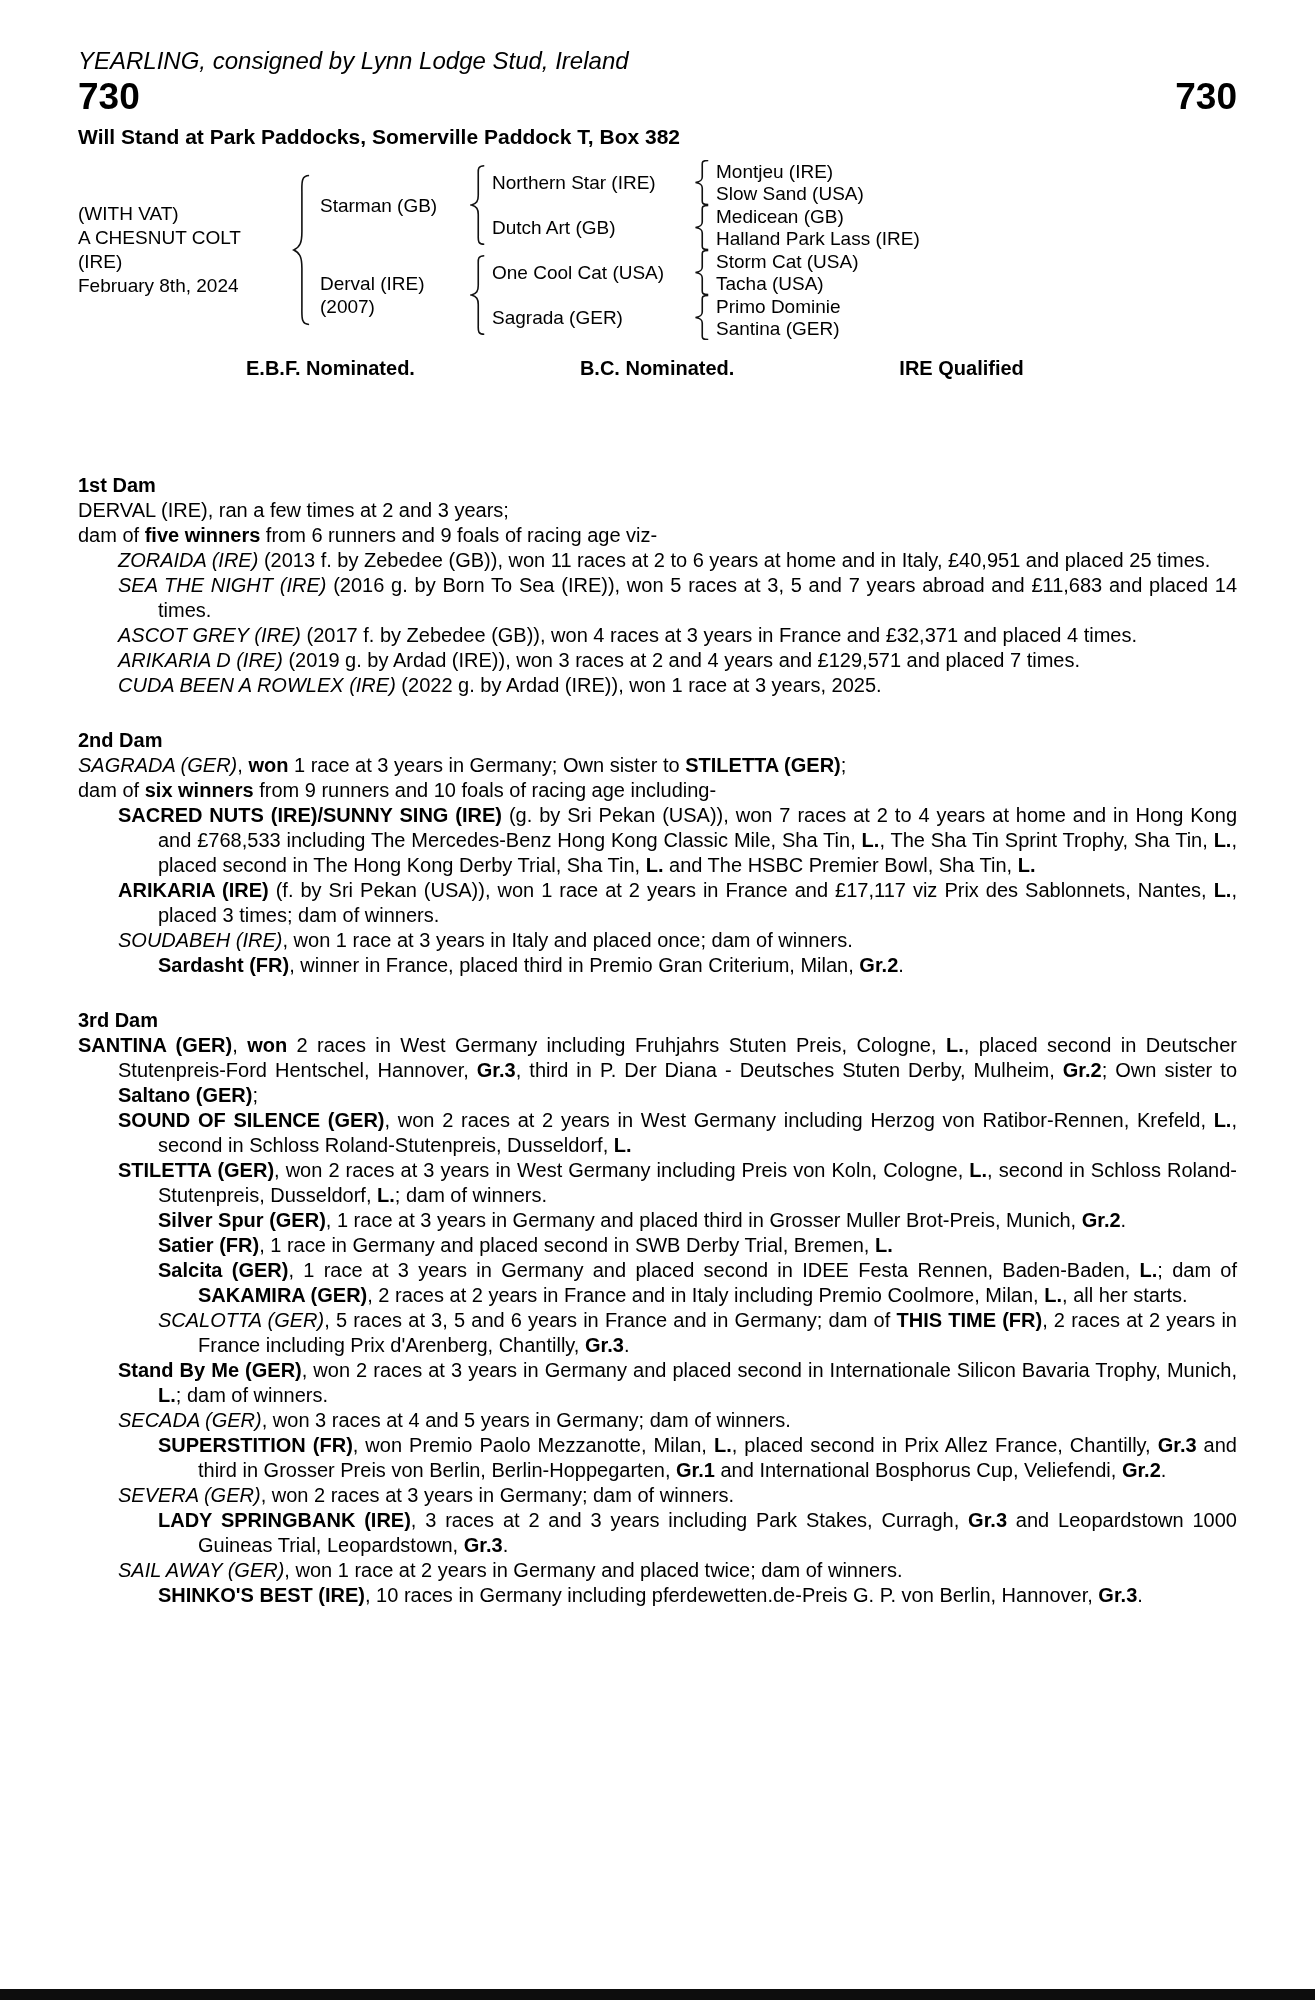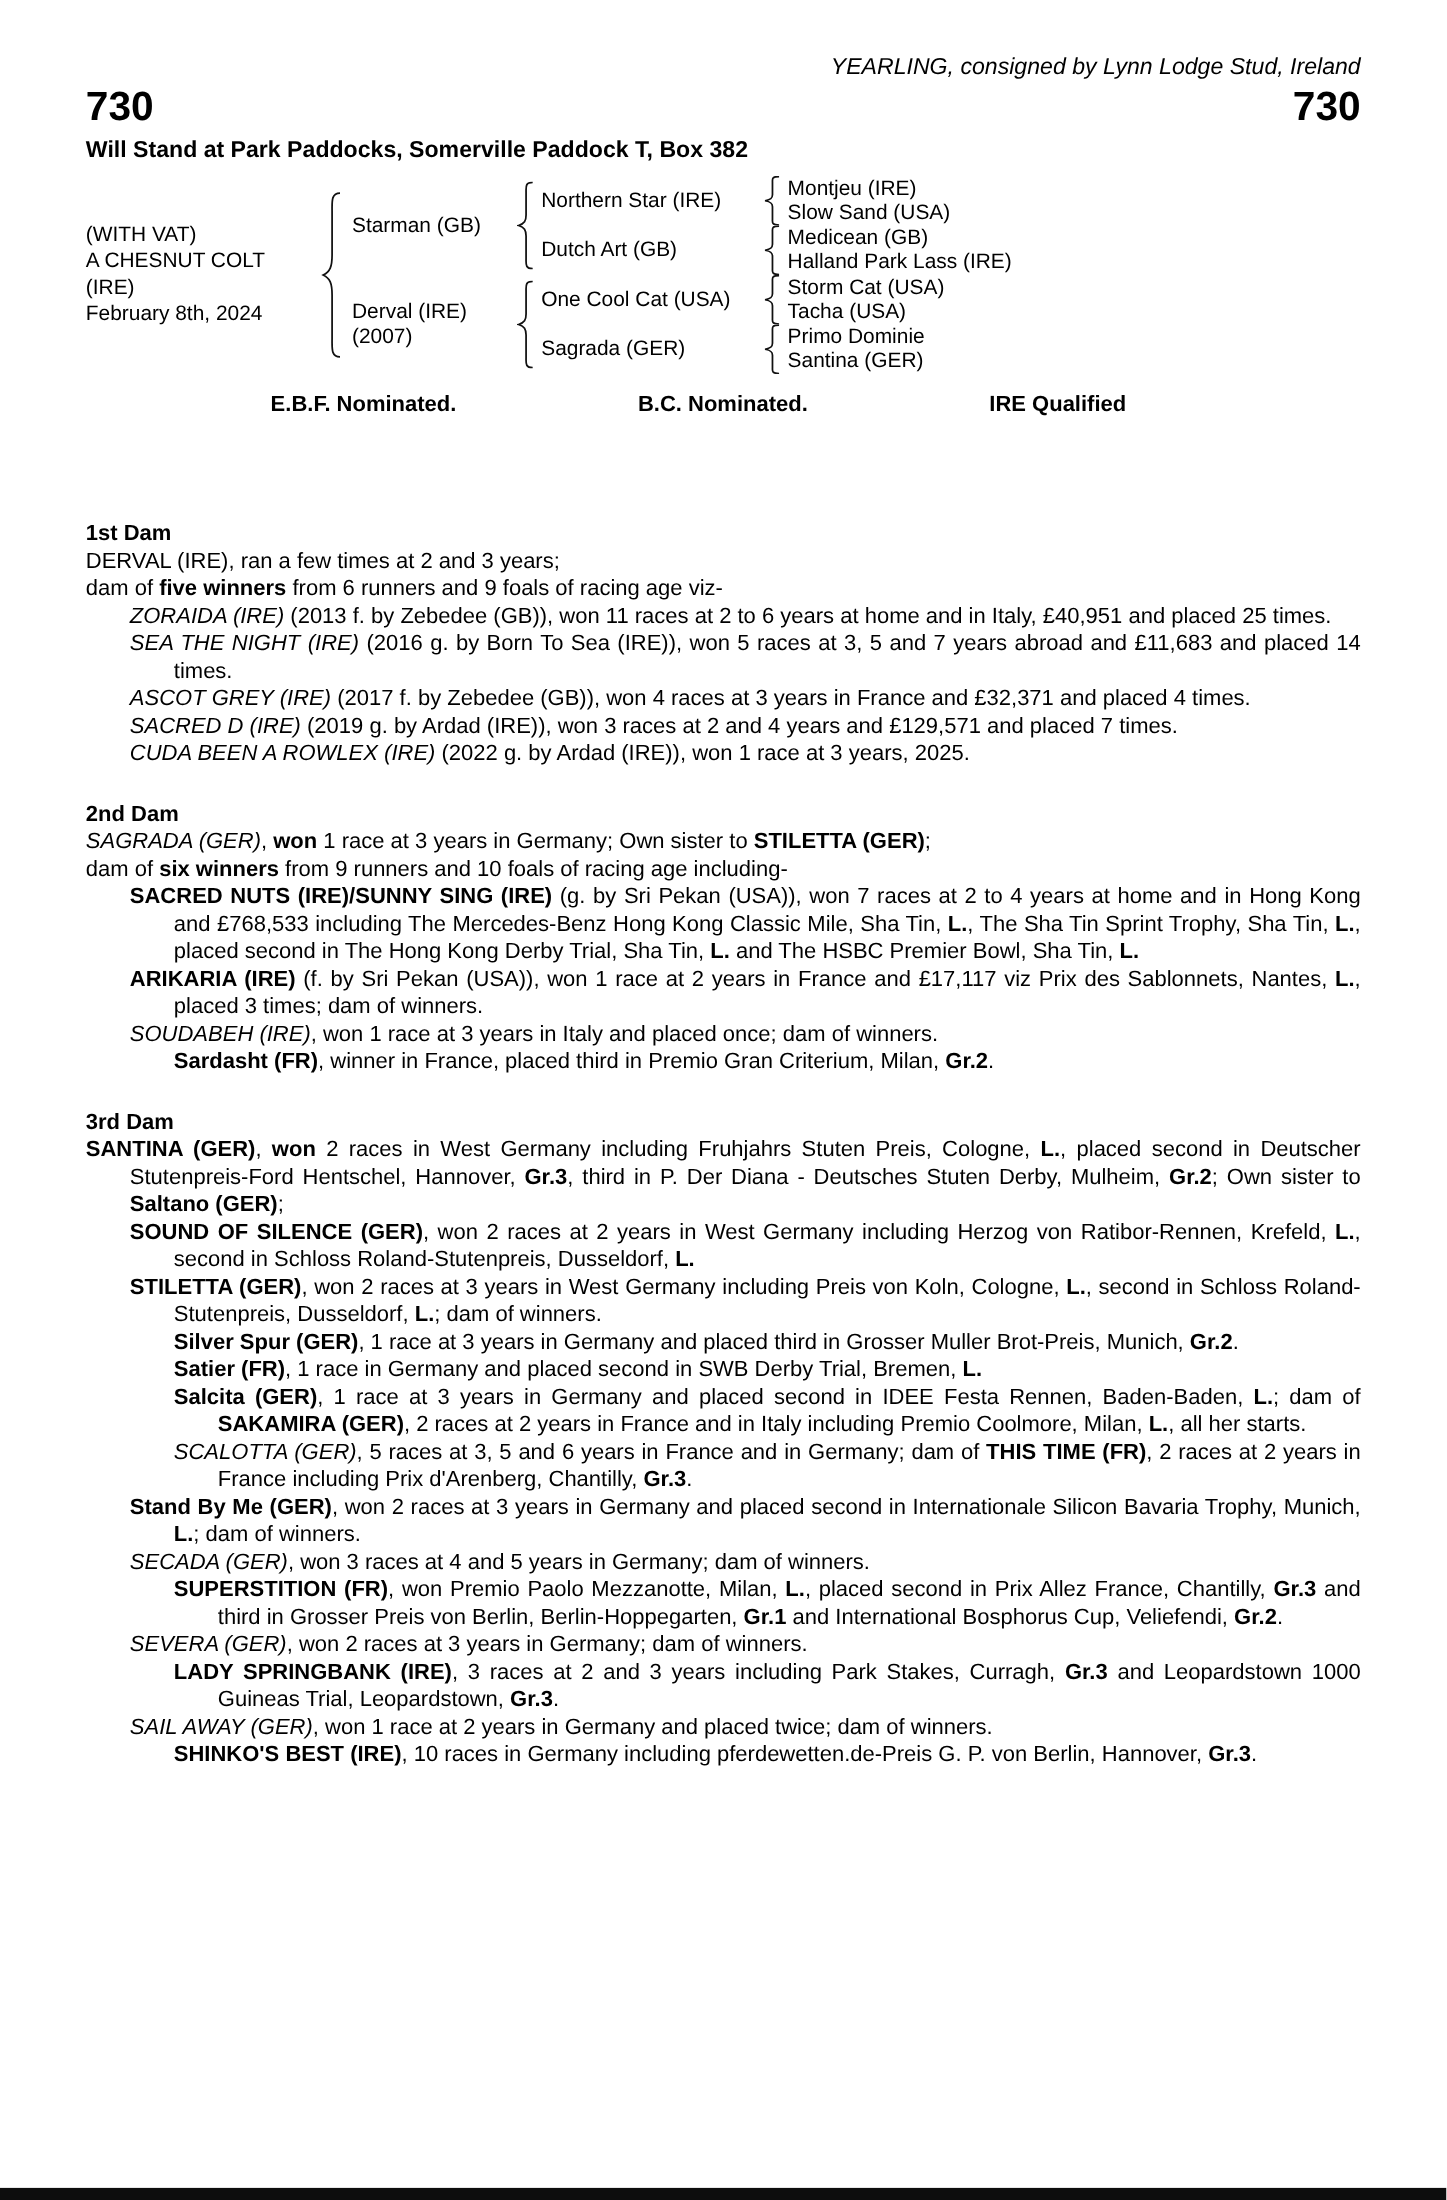"YEARLING, consigned by Lynn Lodge" .consignor { font-size: 21px -> 24px; text-align: right -> left }
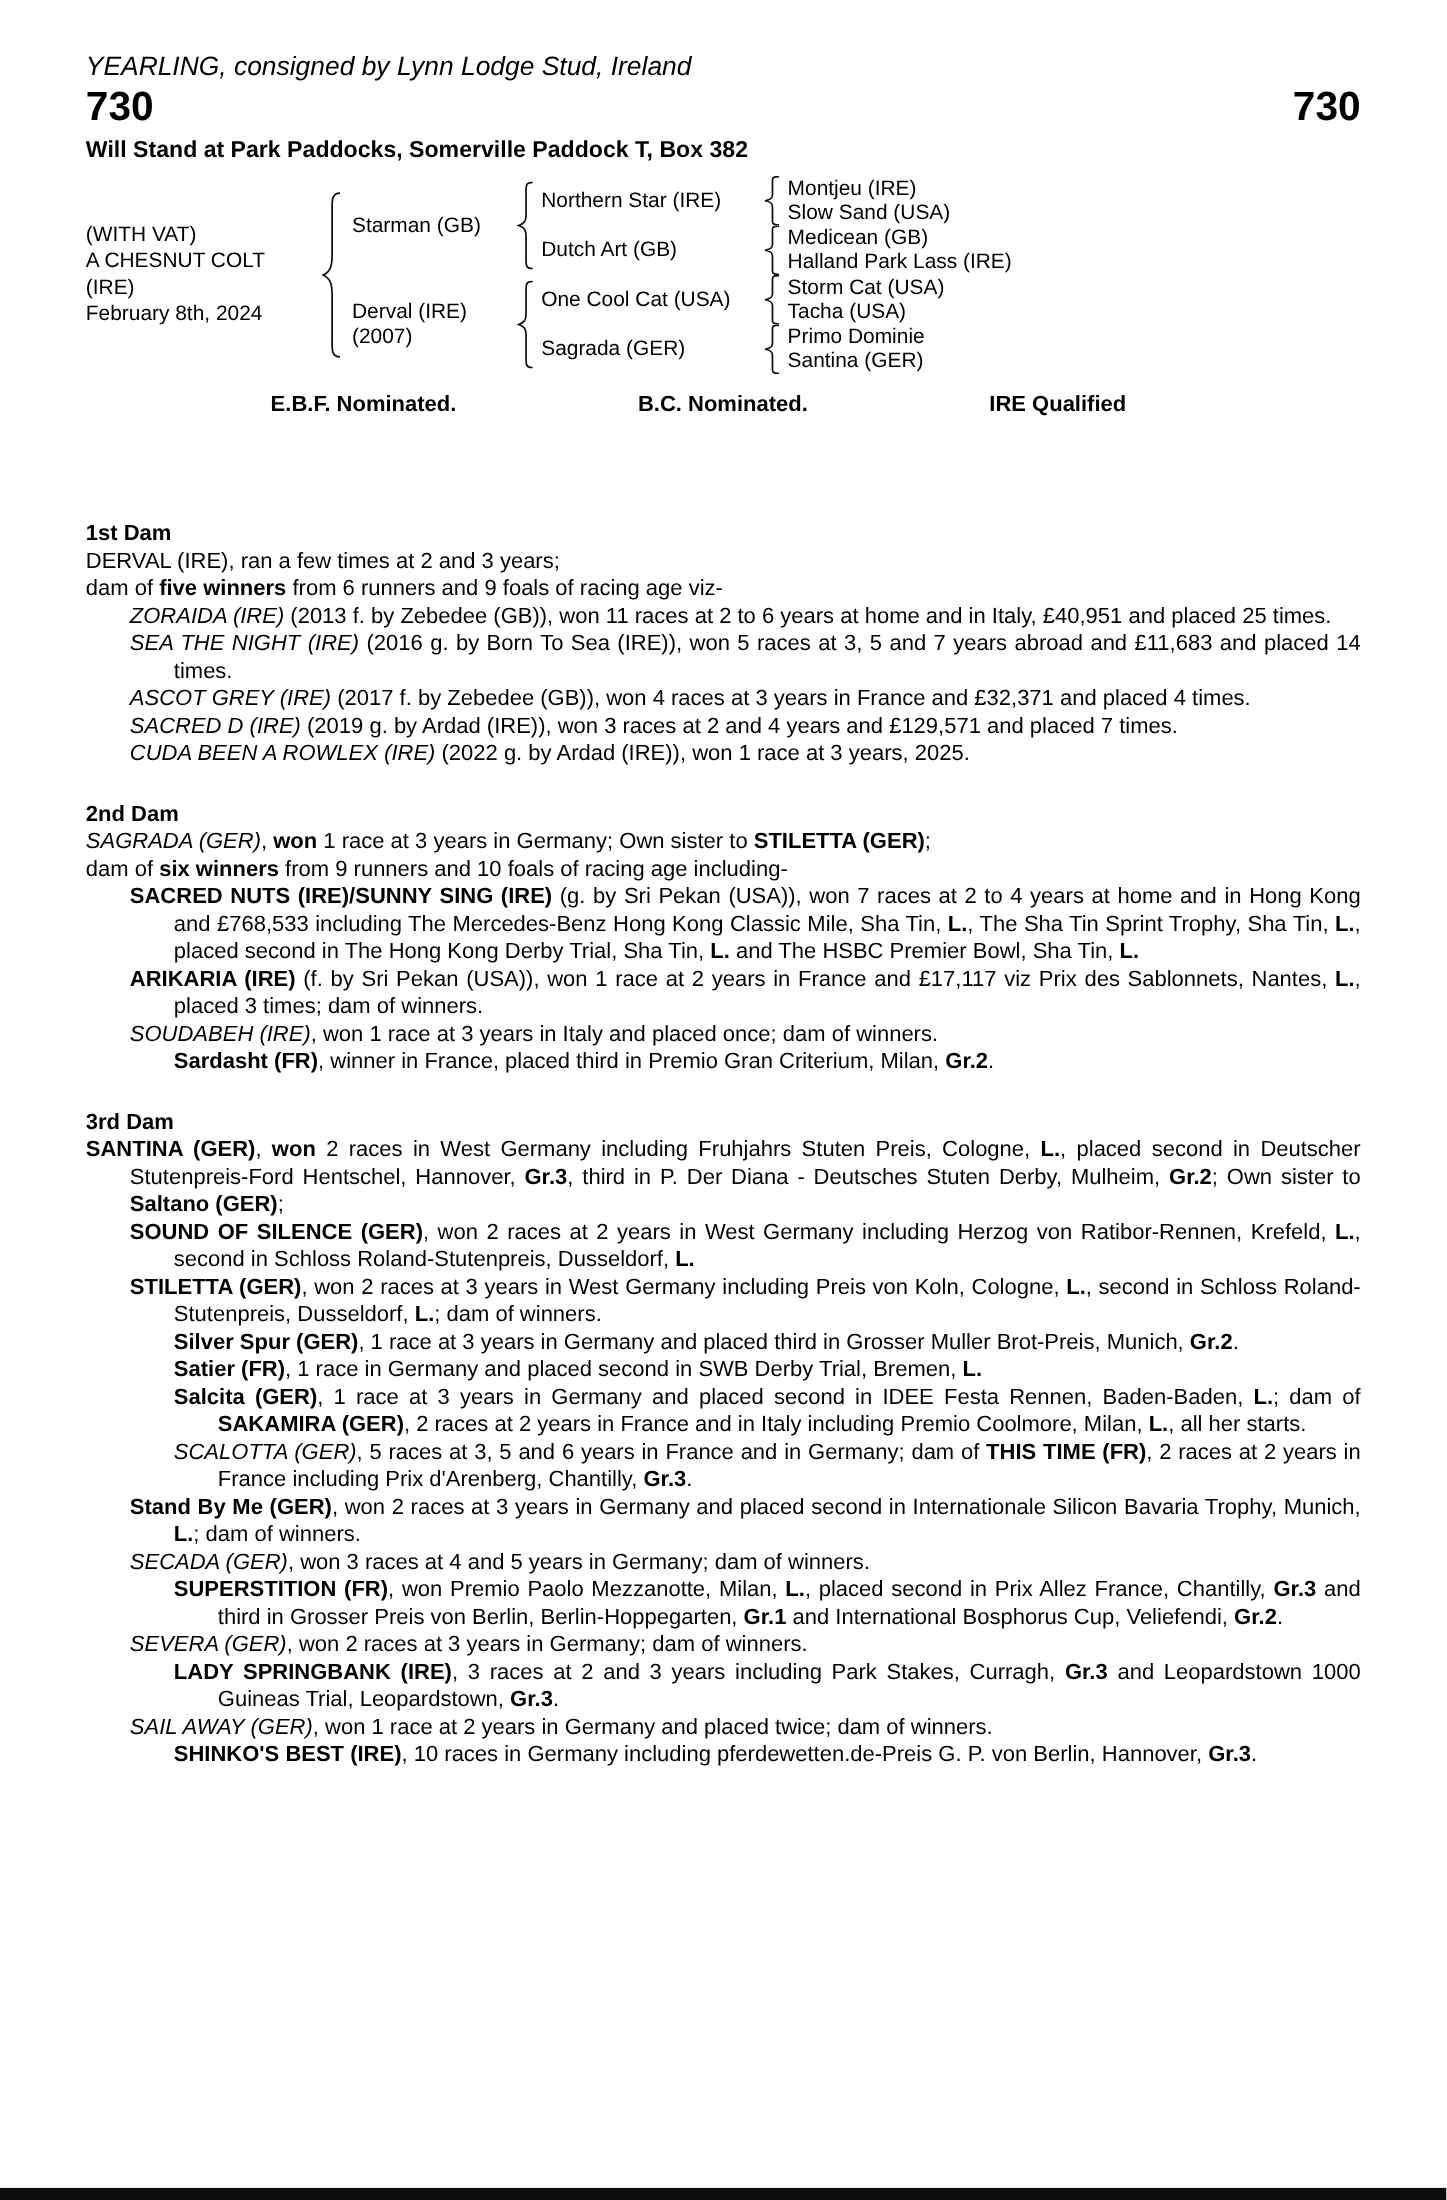"SACRED D (IRE)" span.i { text: SACRED -> ARIKARIA }
